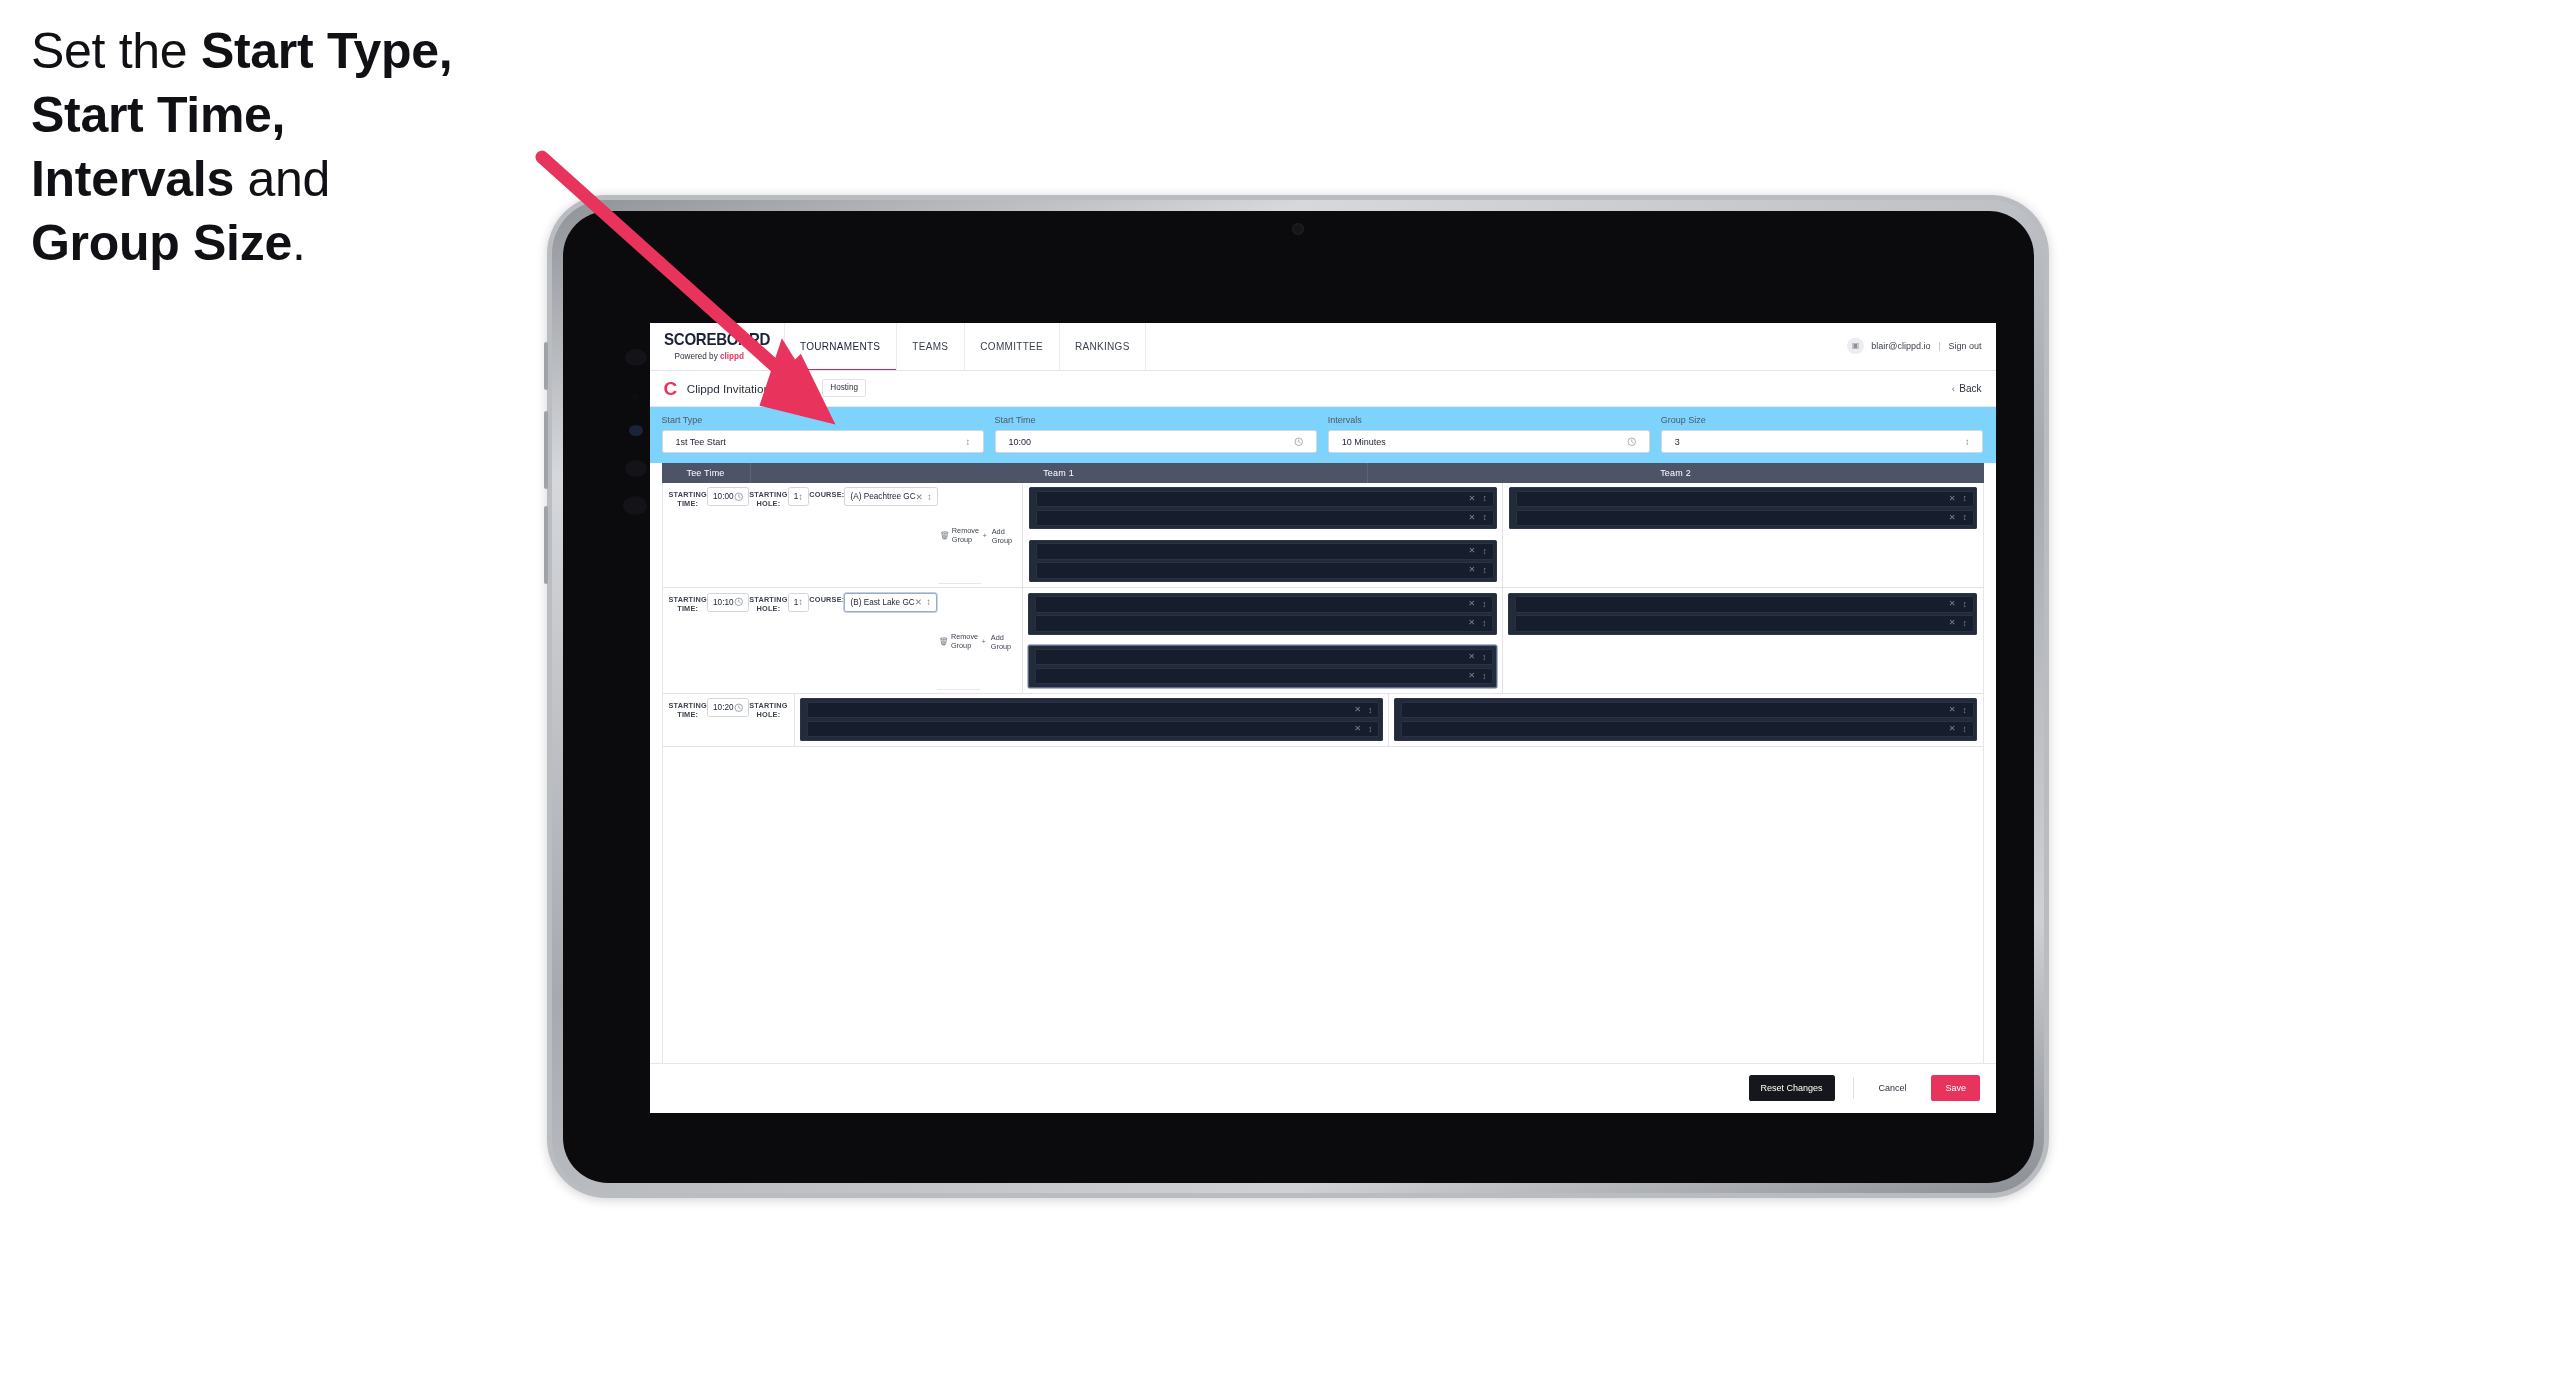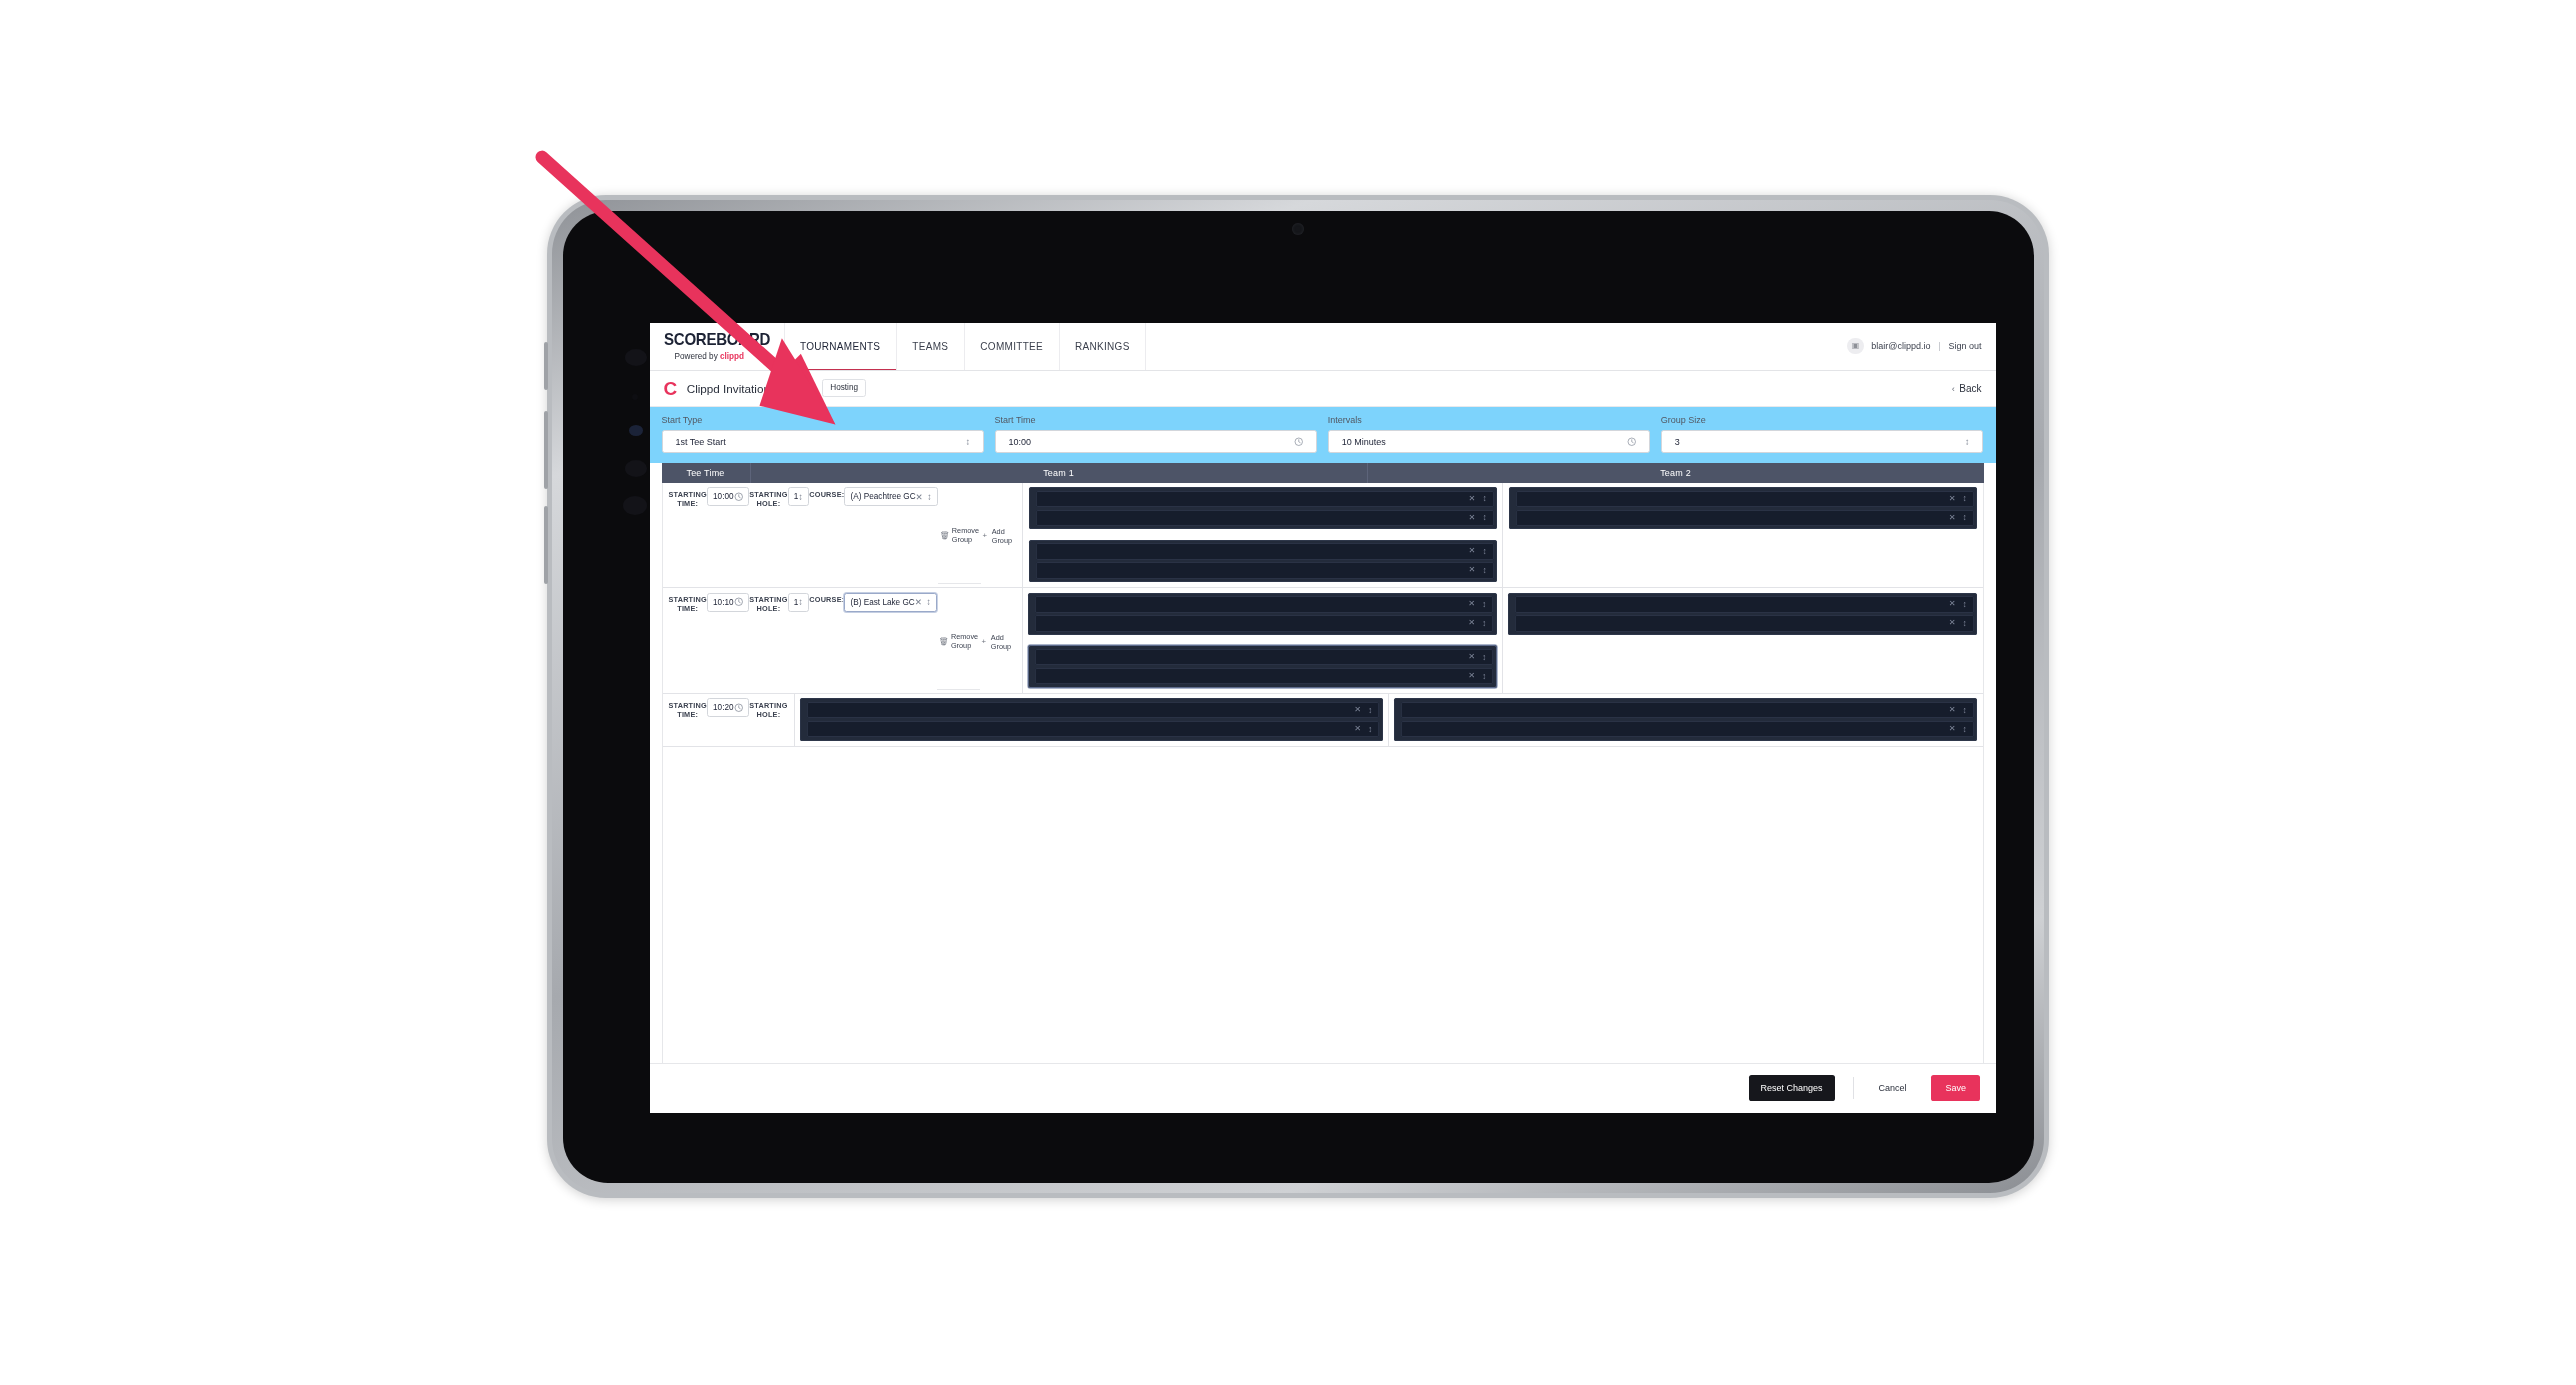"Set the Start Type," div.headline { html: none -> <div> <span>Set the </span><b>Start Type,</b><br> <b>Start Time,</b><br> <b>Intervals</b><span> and</span><br> <b>Group Size</b><span>.</span> </div> }
